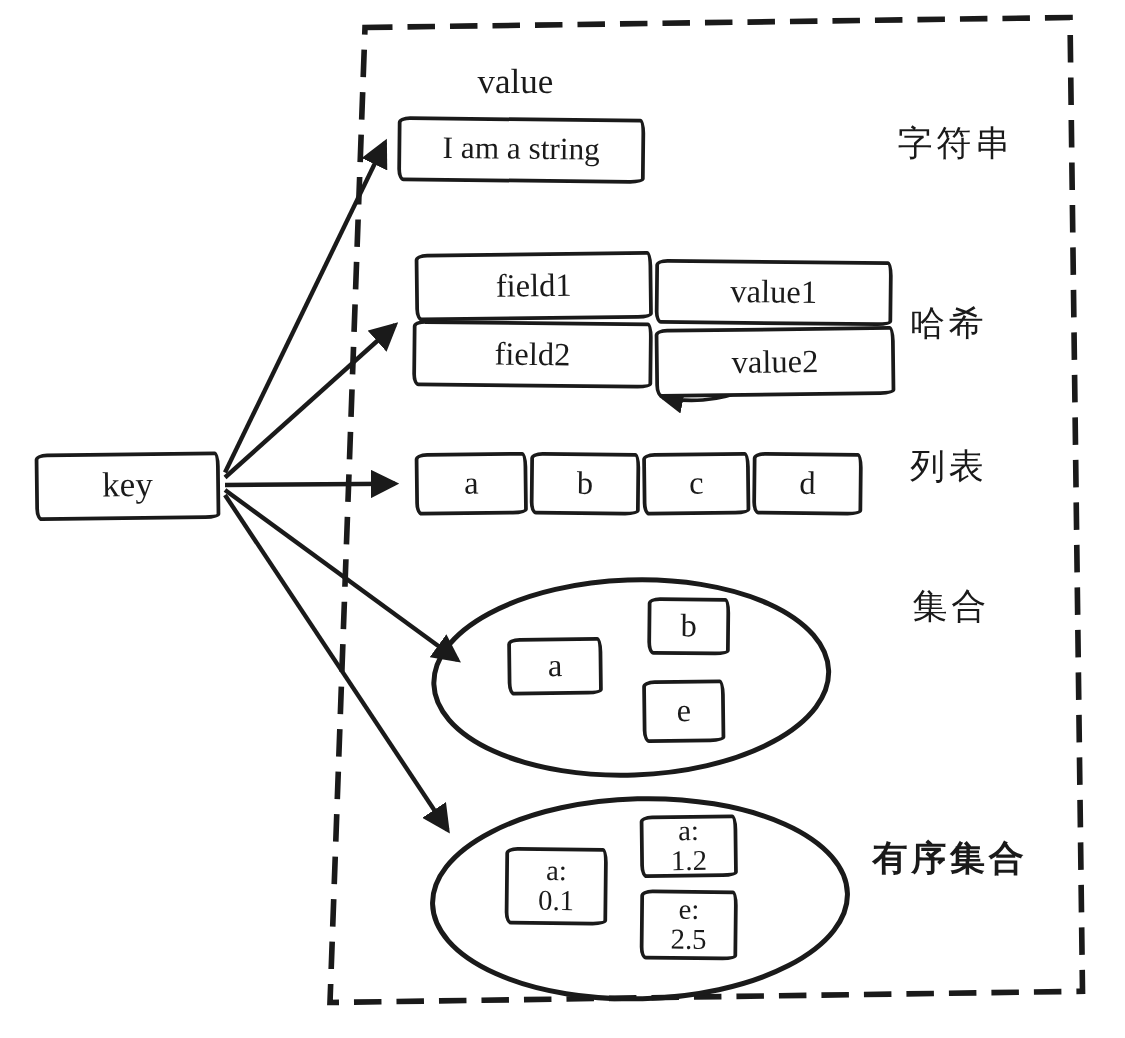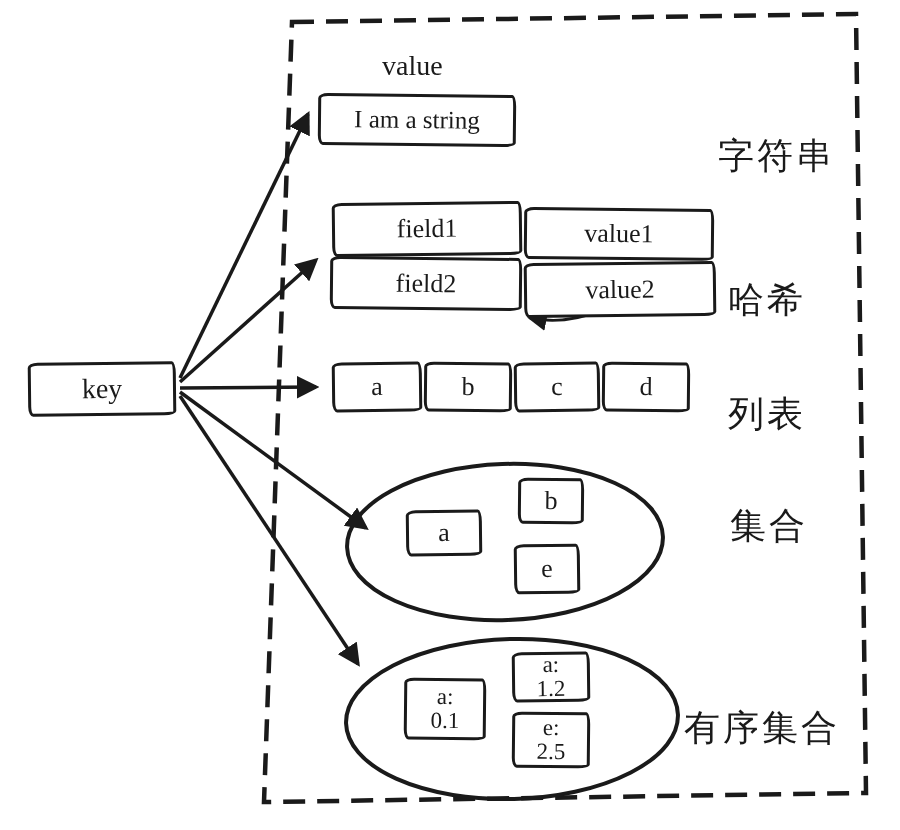"字符串" .type-label { font-size: 36px -> 28px; margin-top: 36px -> none }
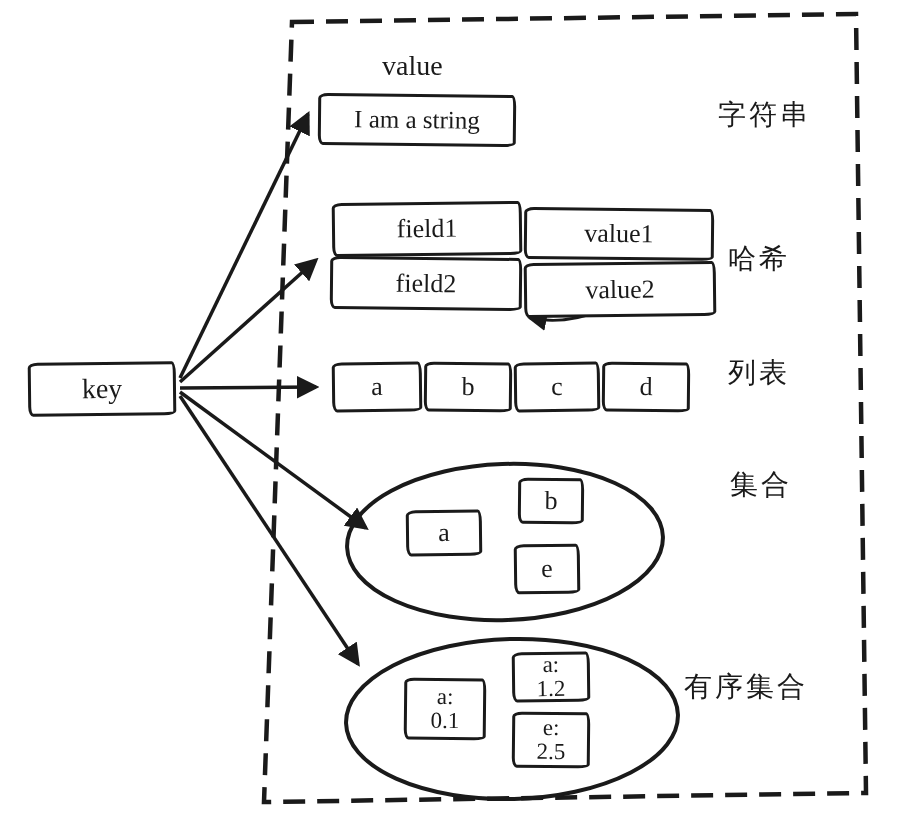"有序集合" div.type-label { font-weight: none -> bold; left: 684px -> 698px }
